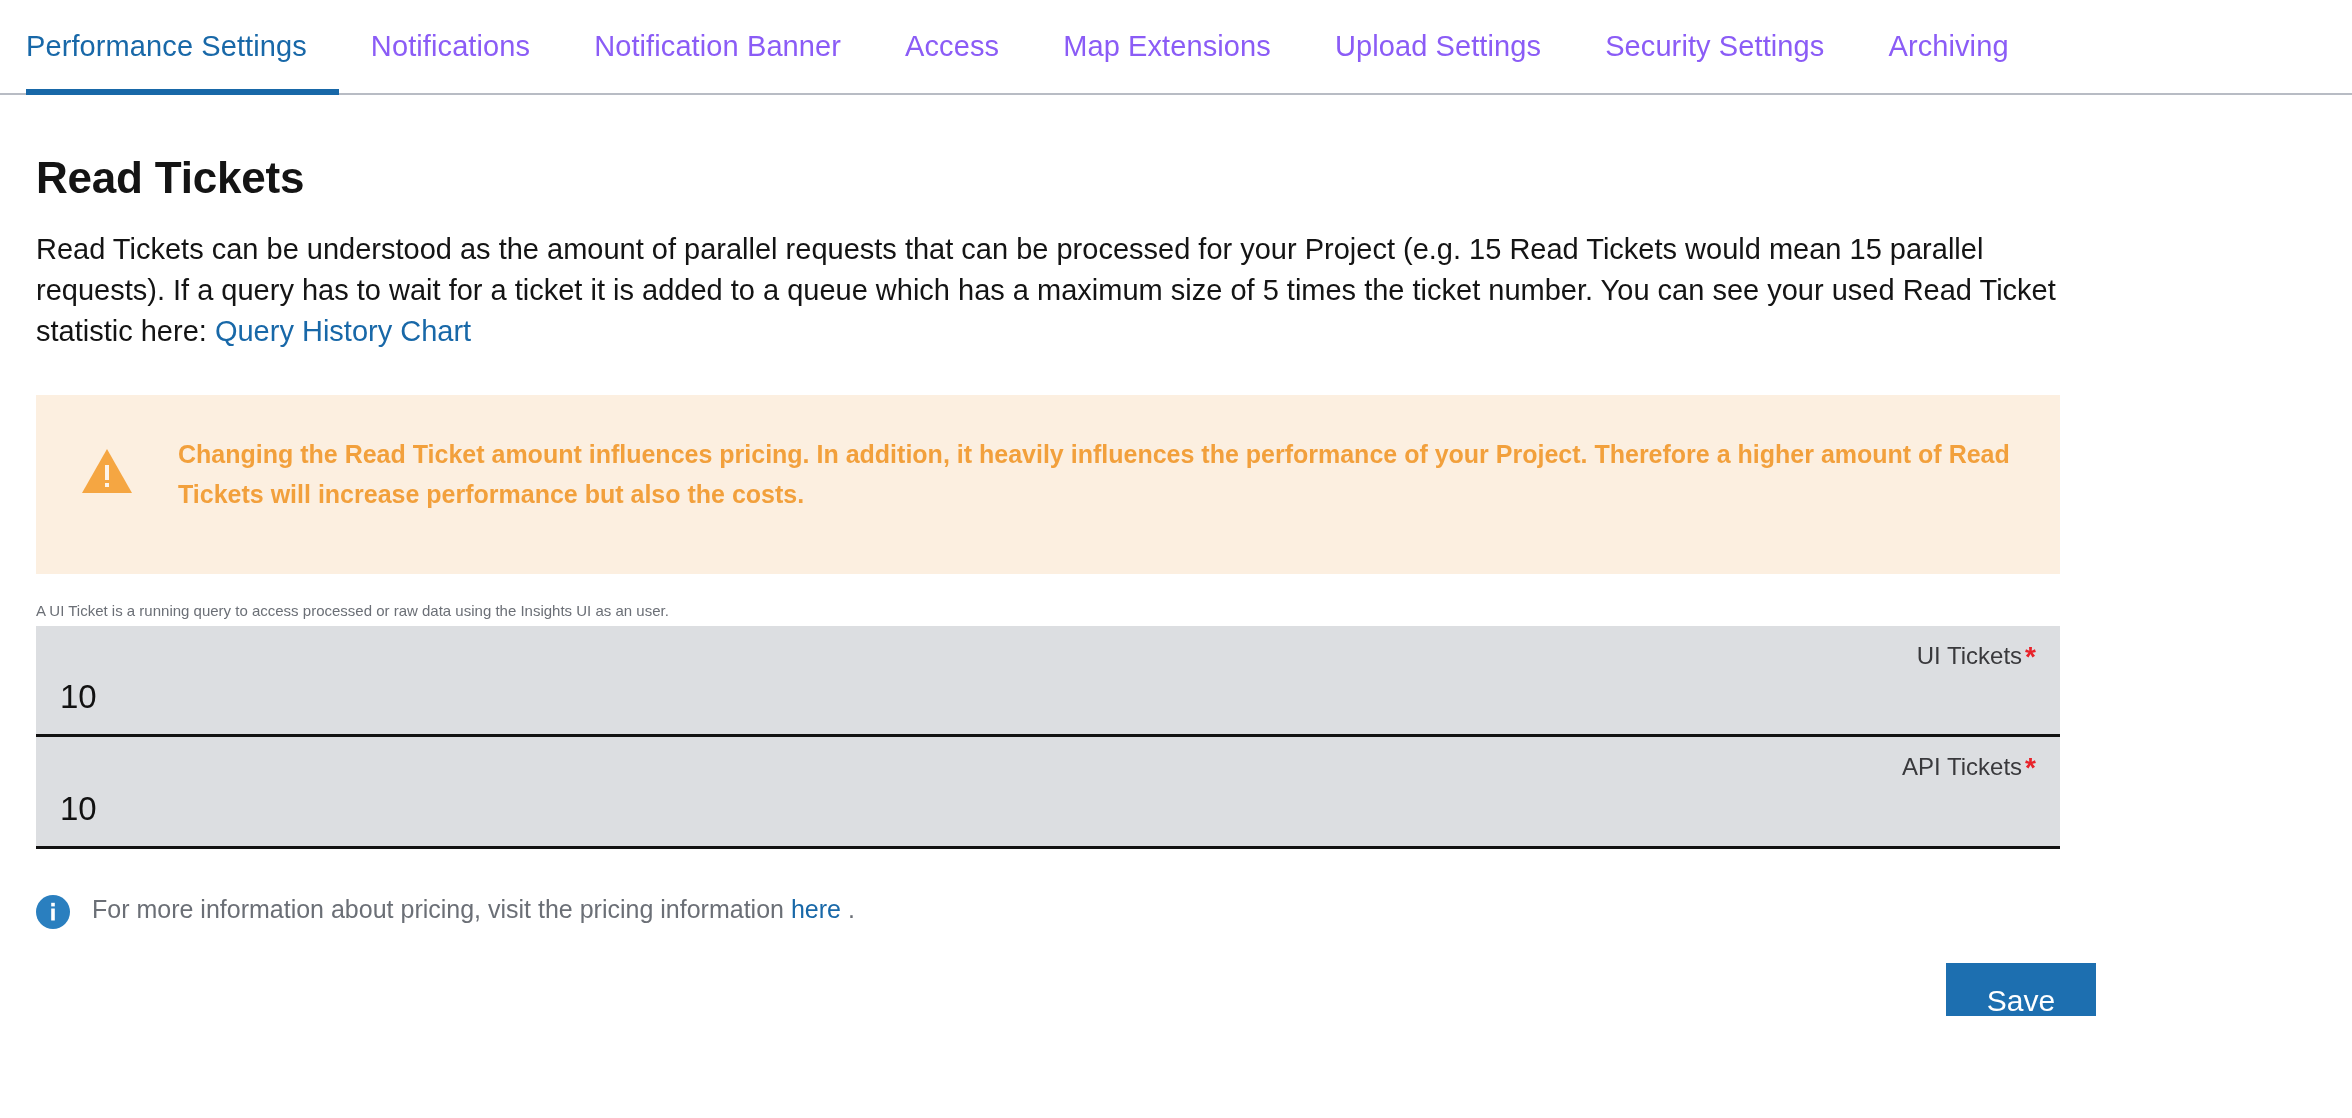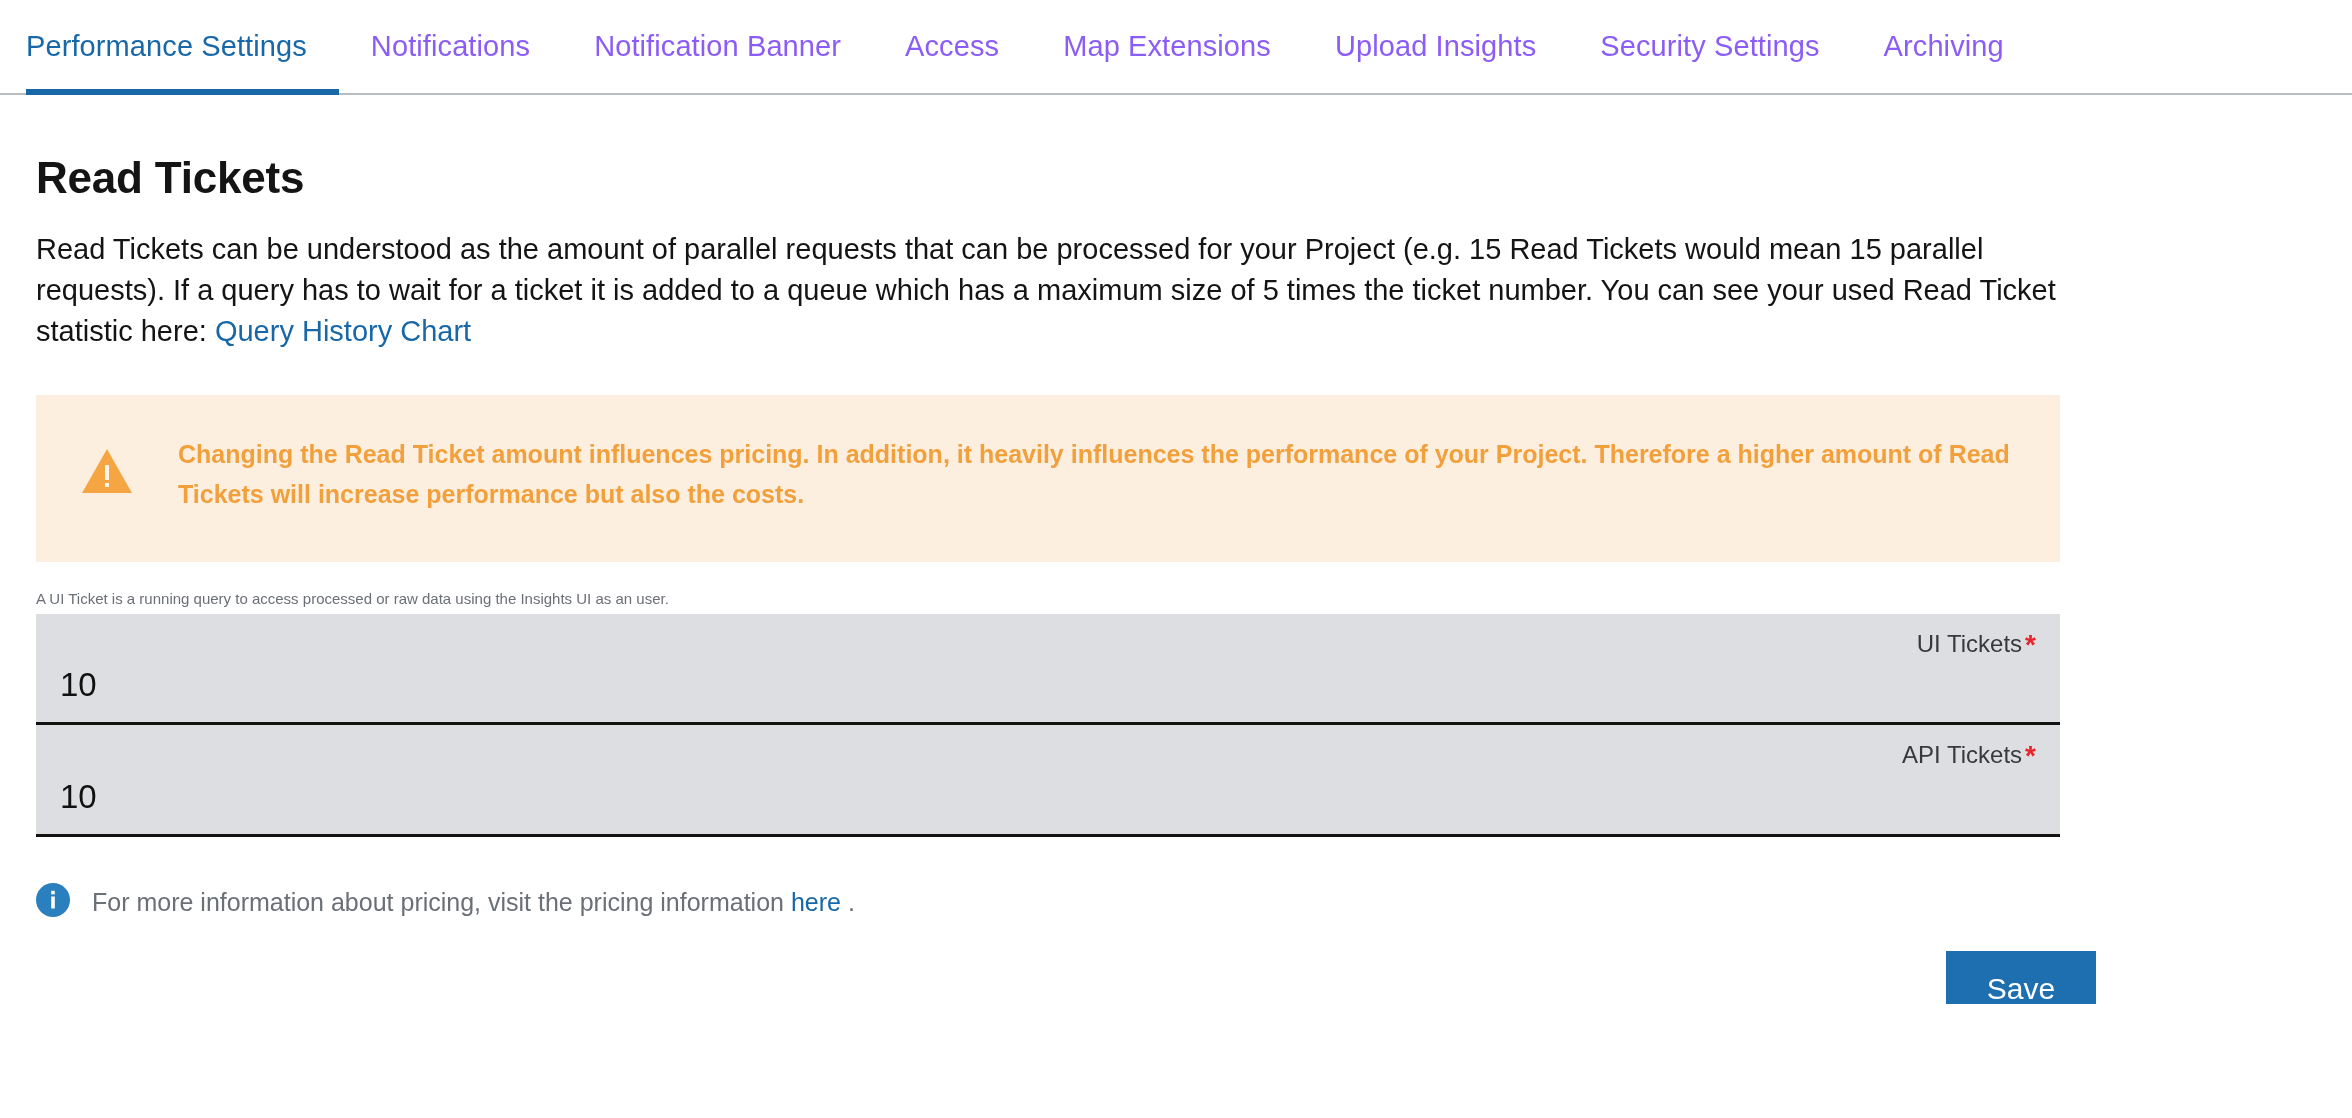"Upload Insights" span { text: Insights -> Settings }
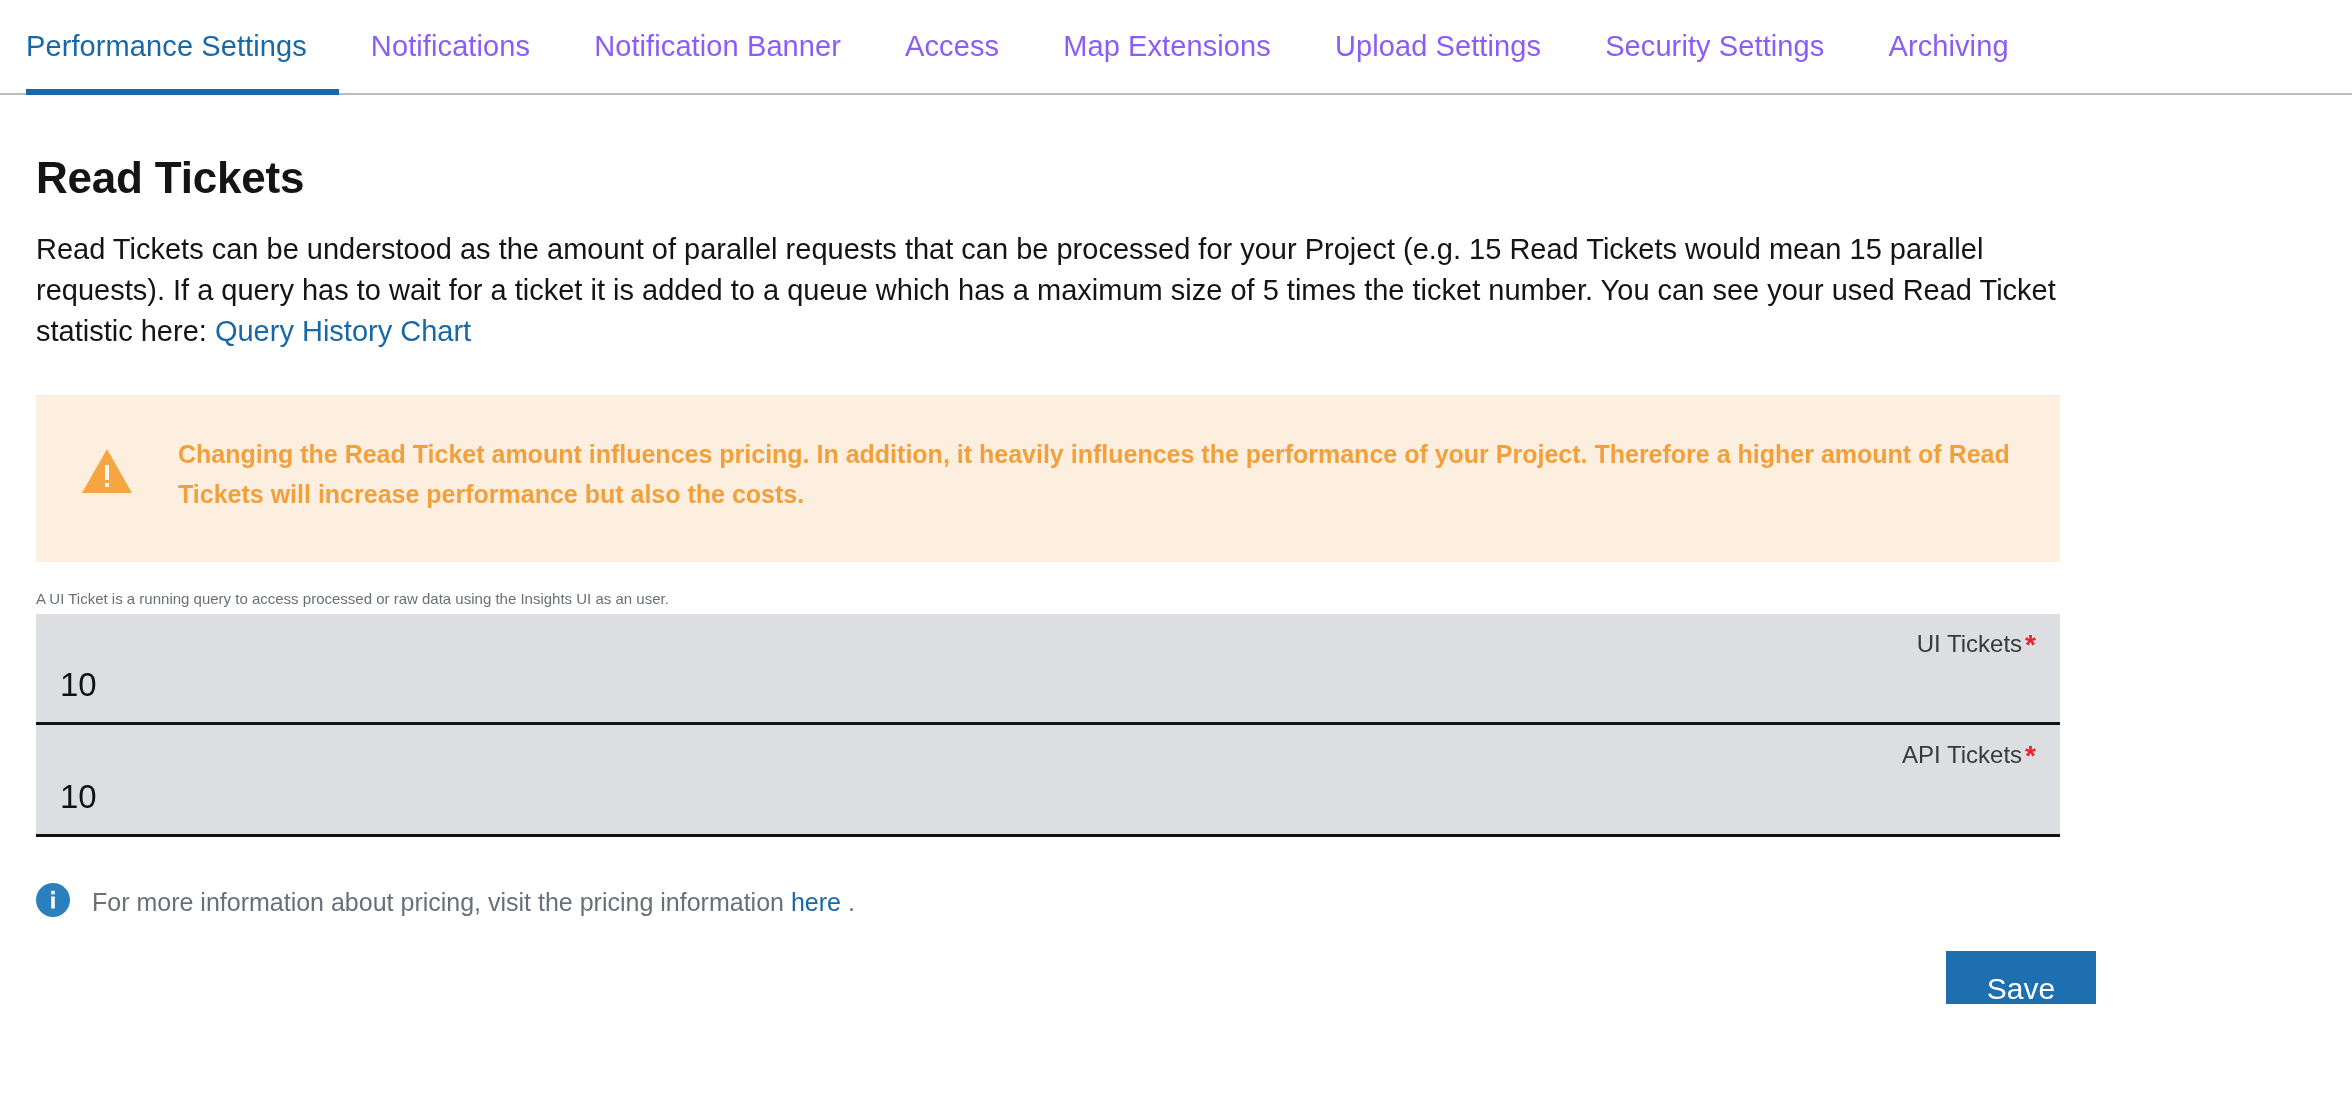"Changing the Read Ticket amount" .warning { padding: 32px 34px 48px 34px -> 32px 34px 60px 34px }
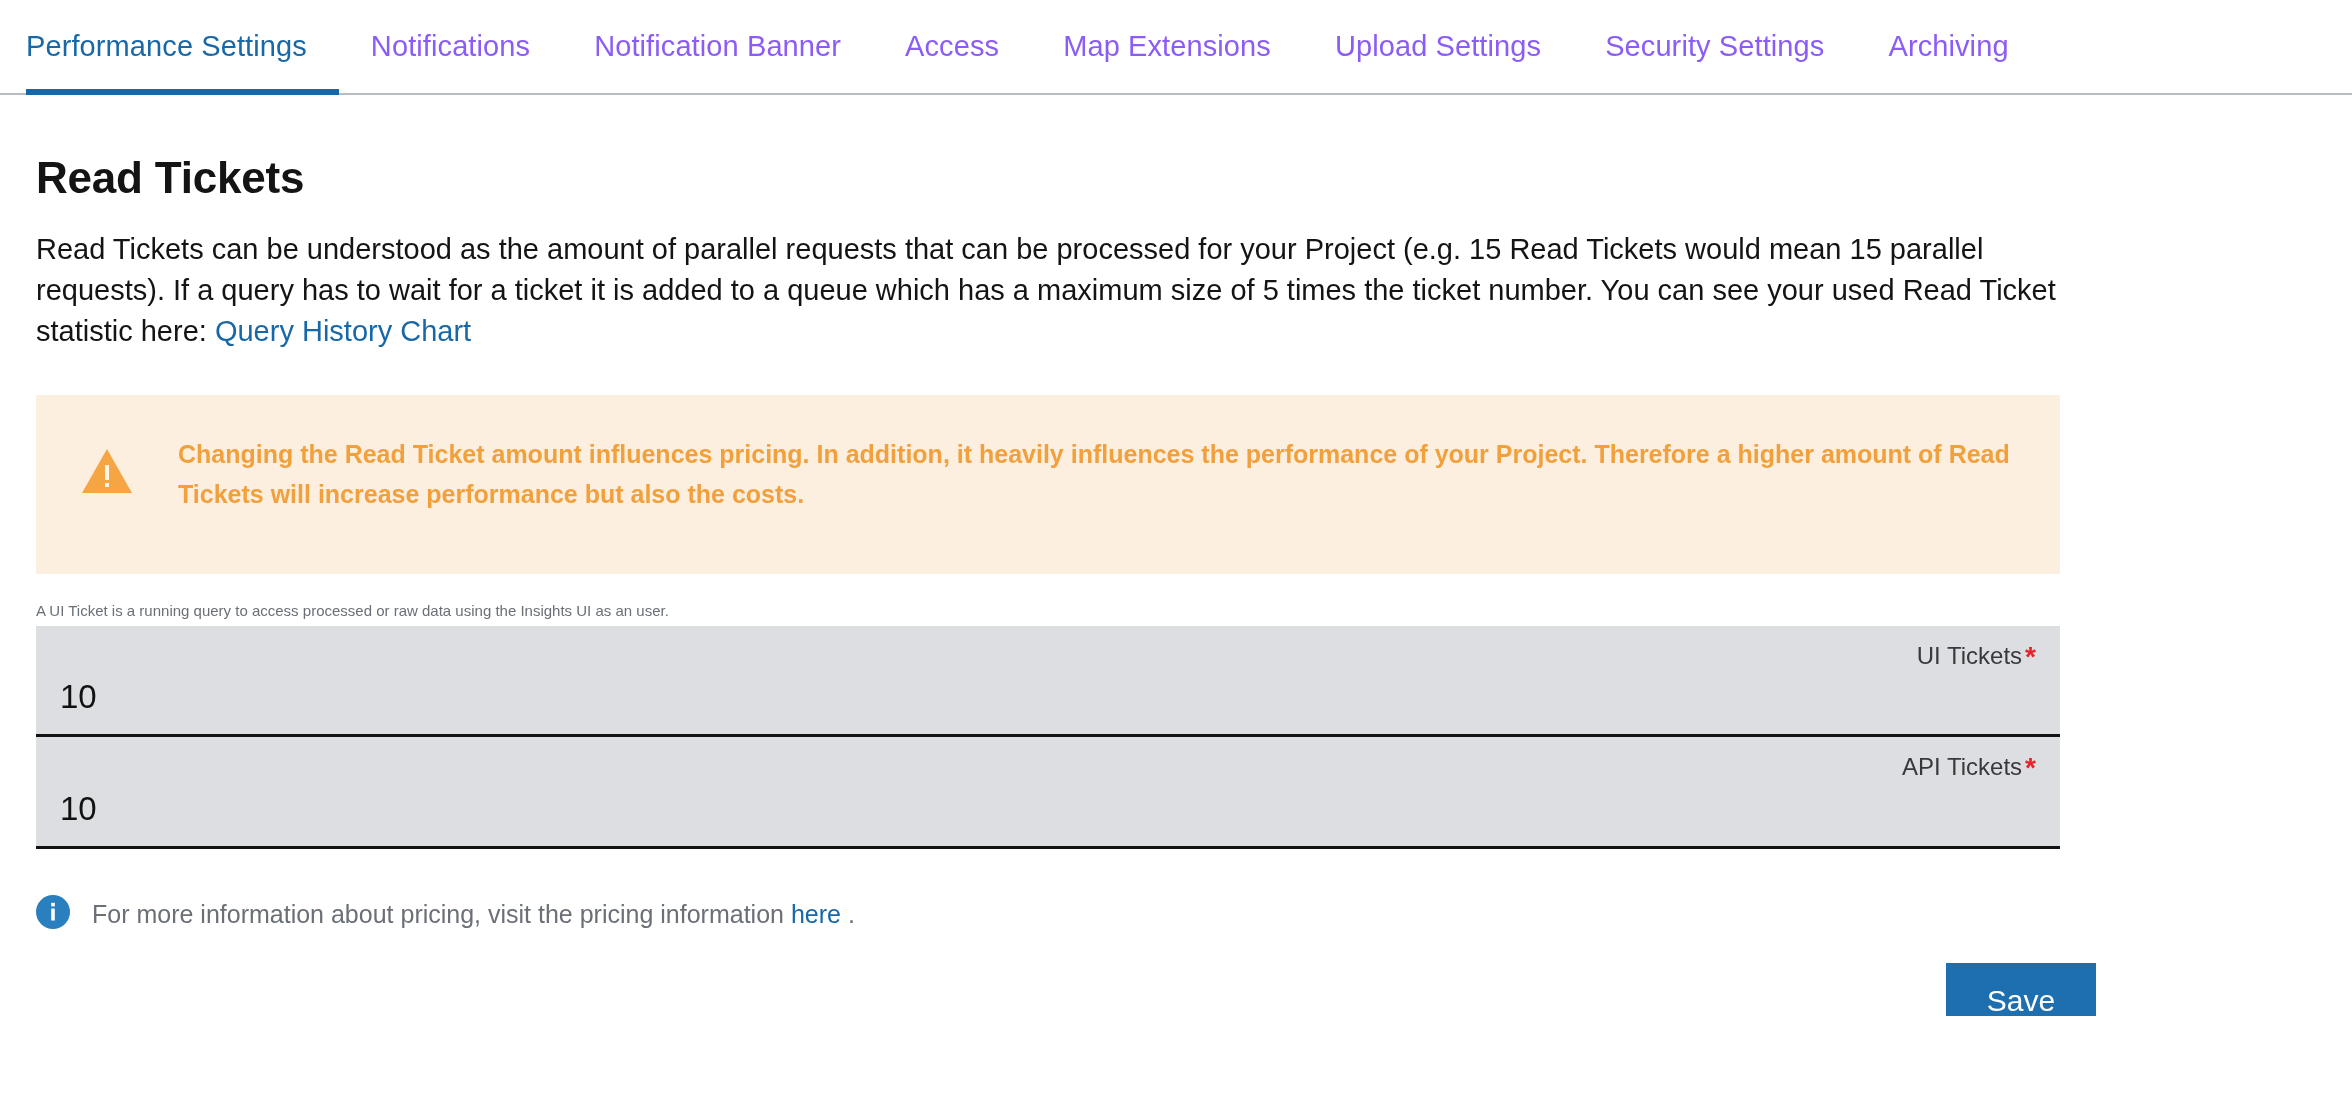"For more information about pricing," .inforow { align-items: flex-end -> flex-start }
